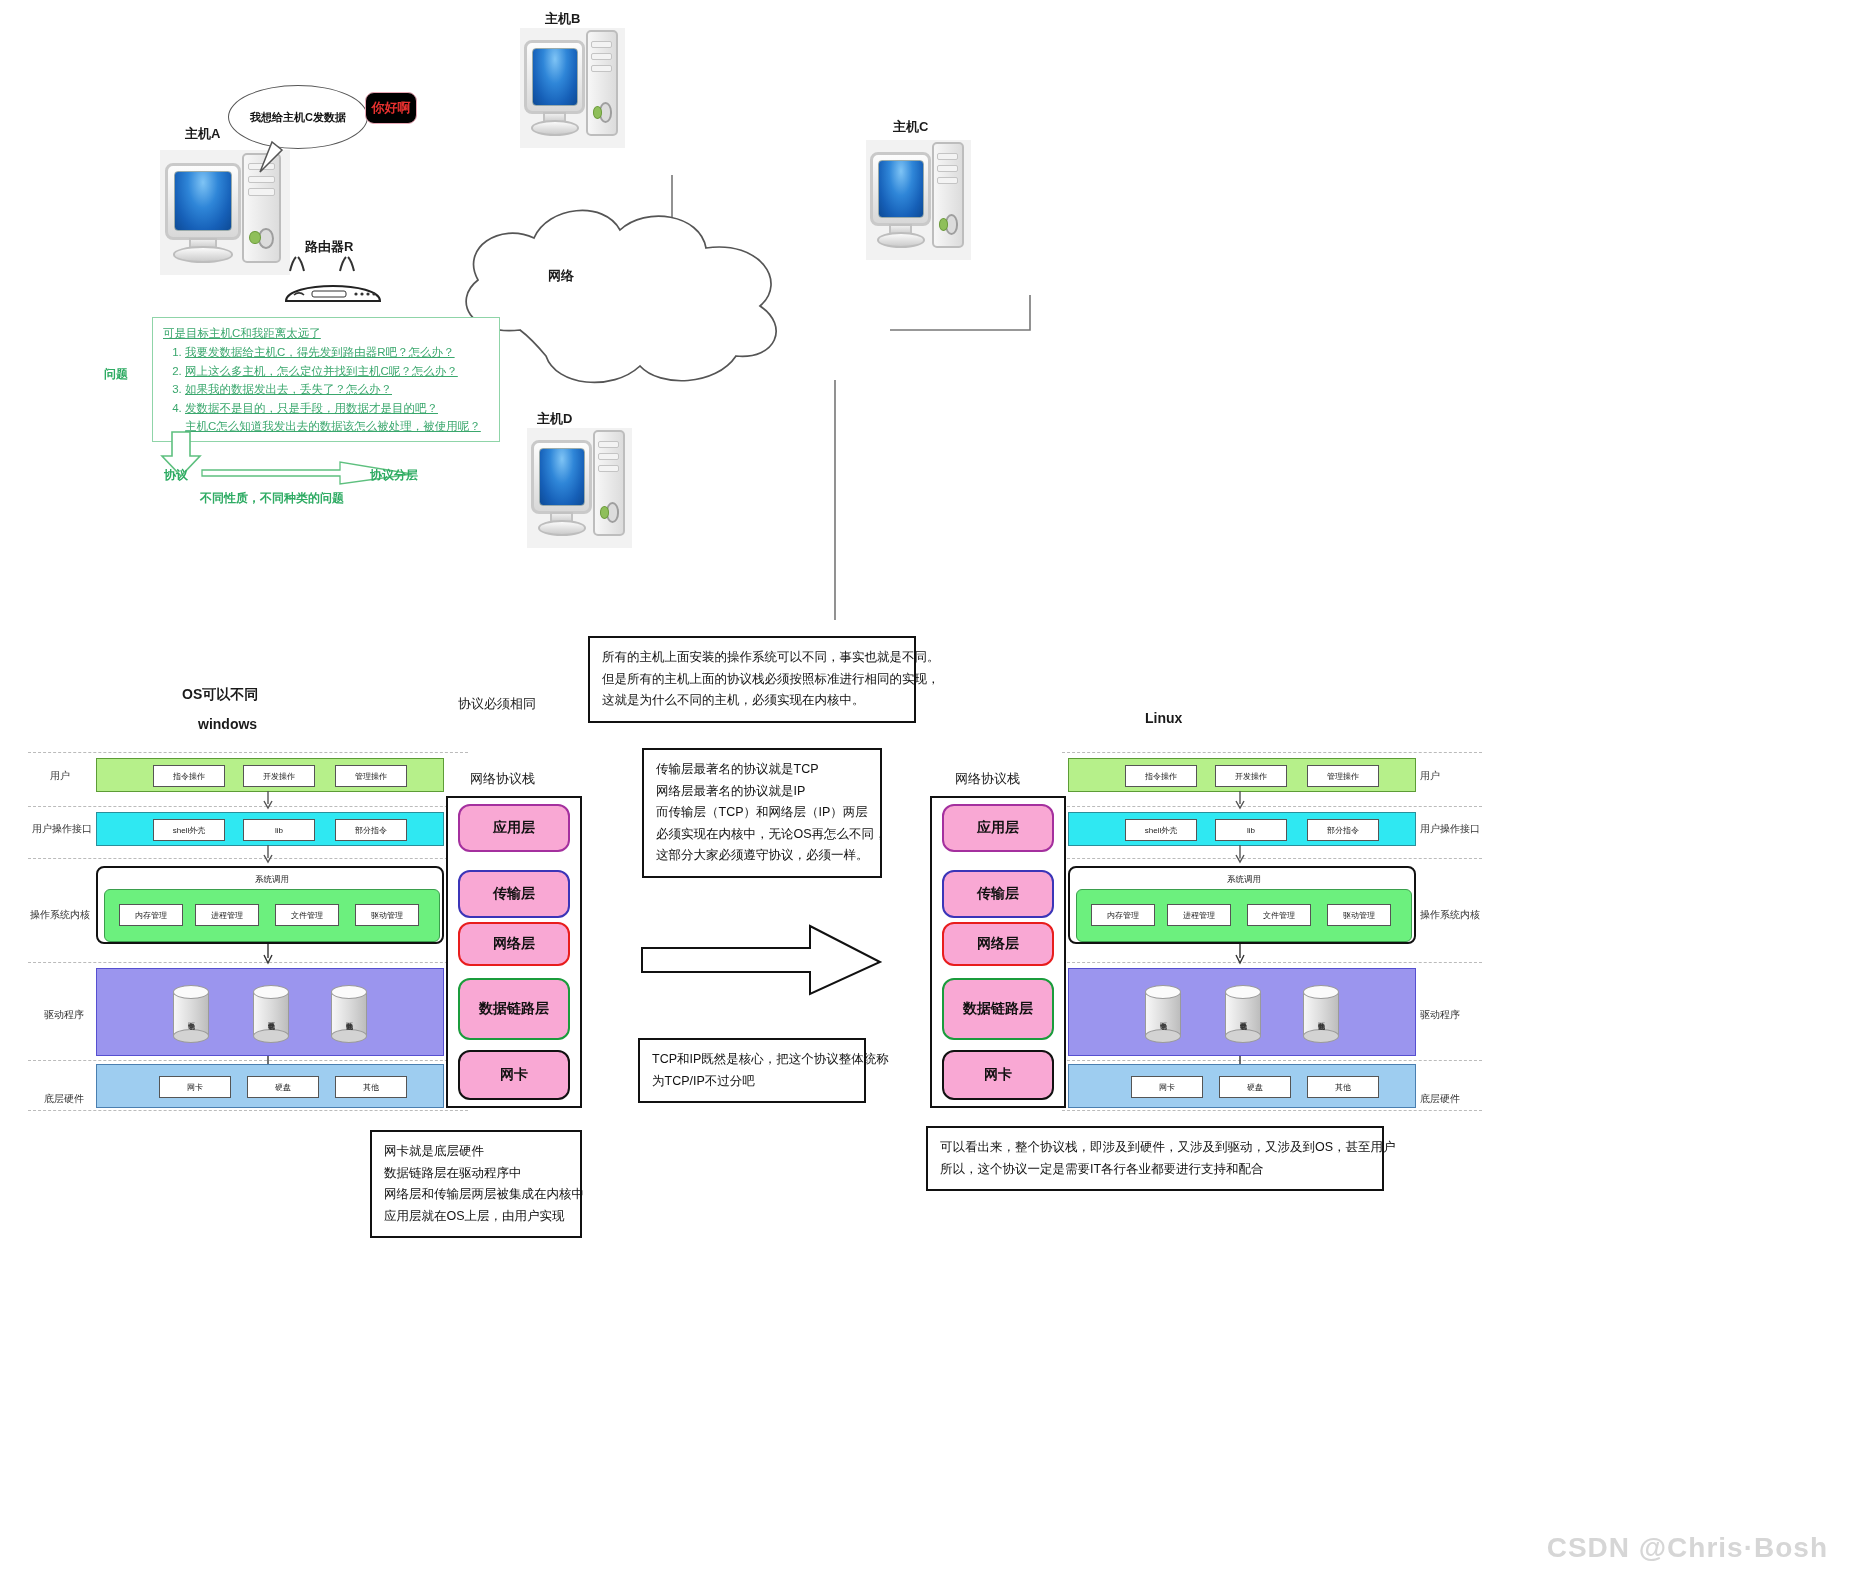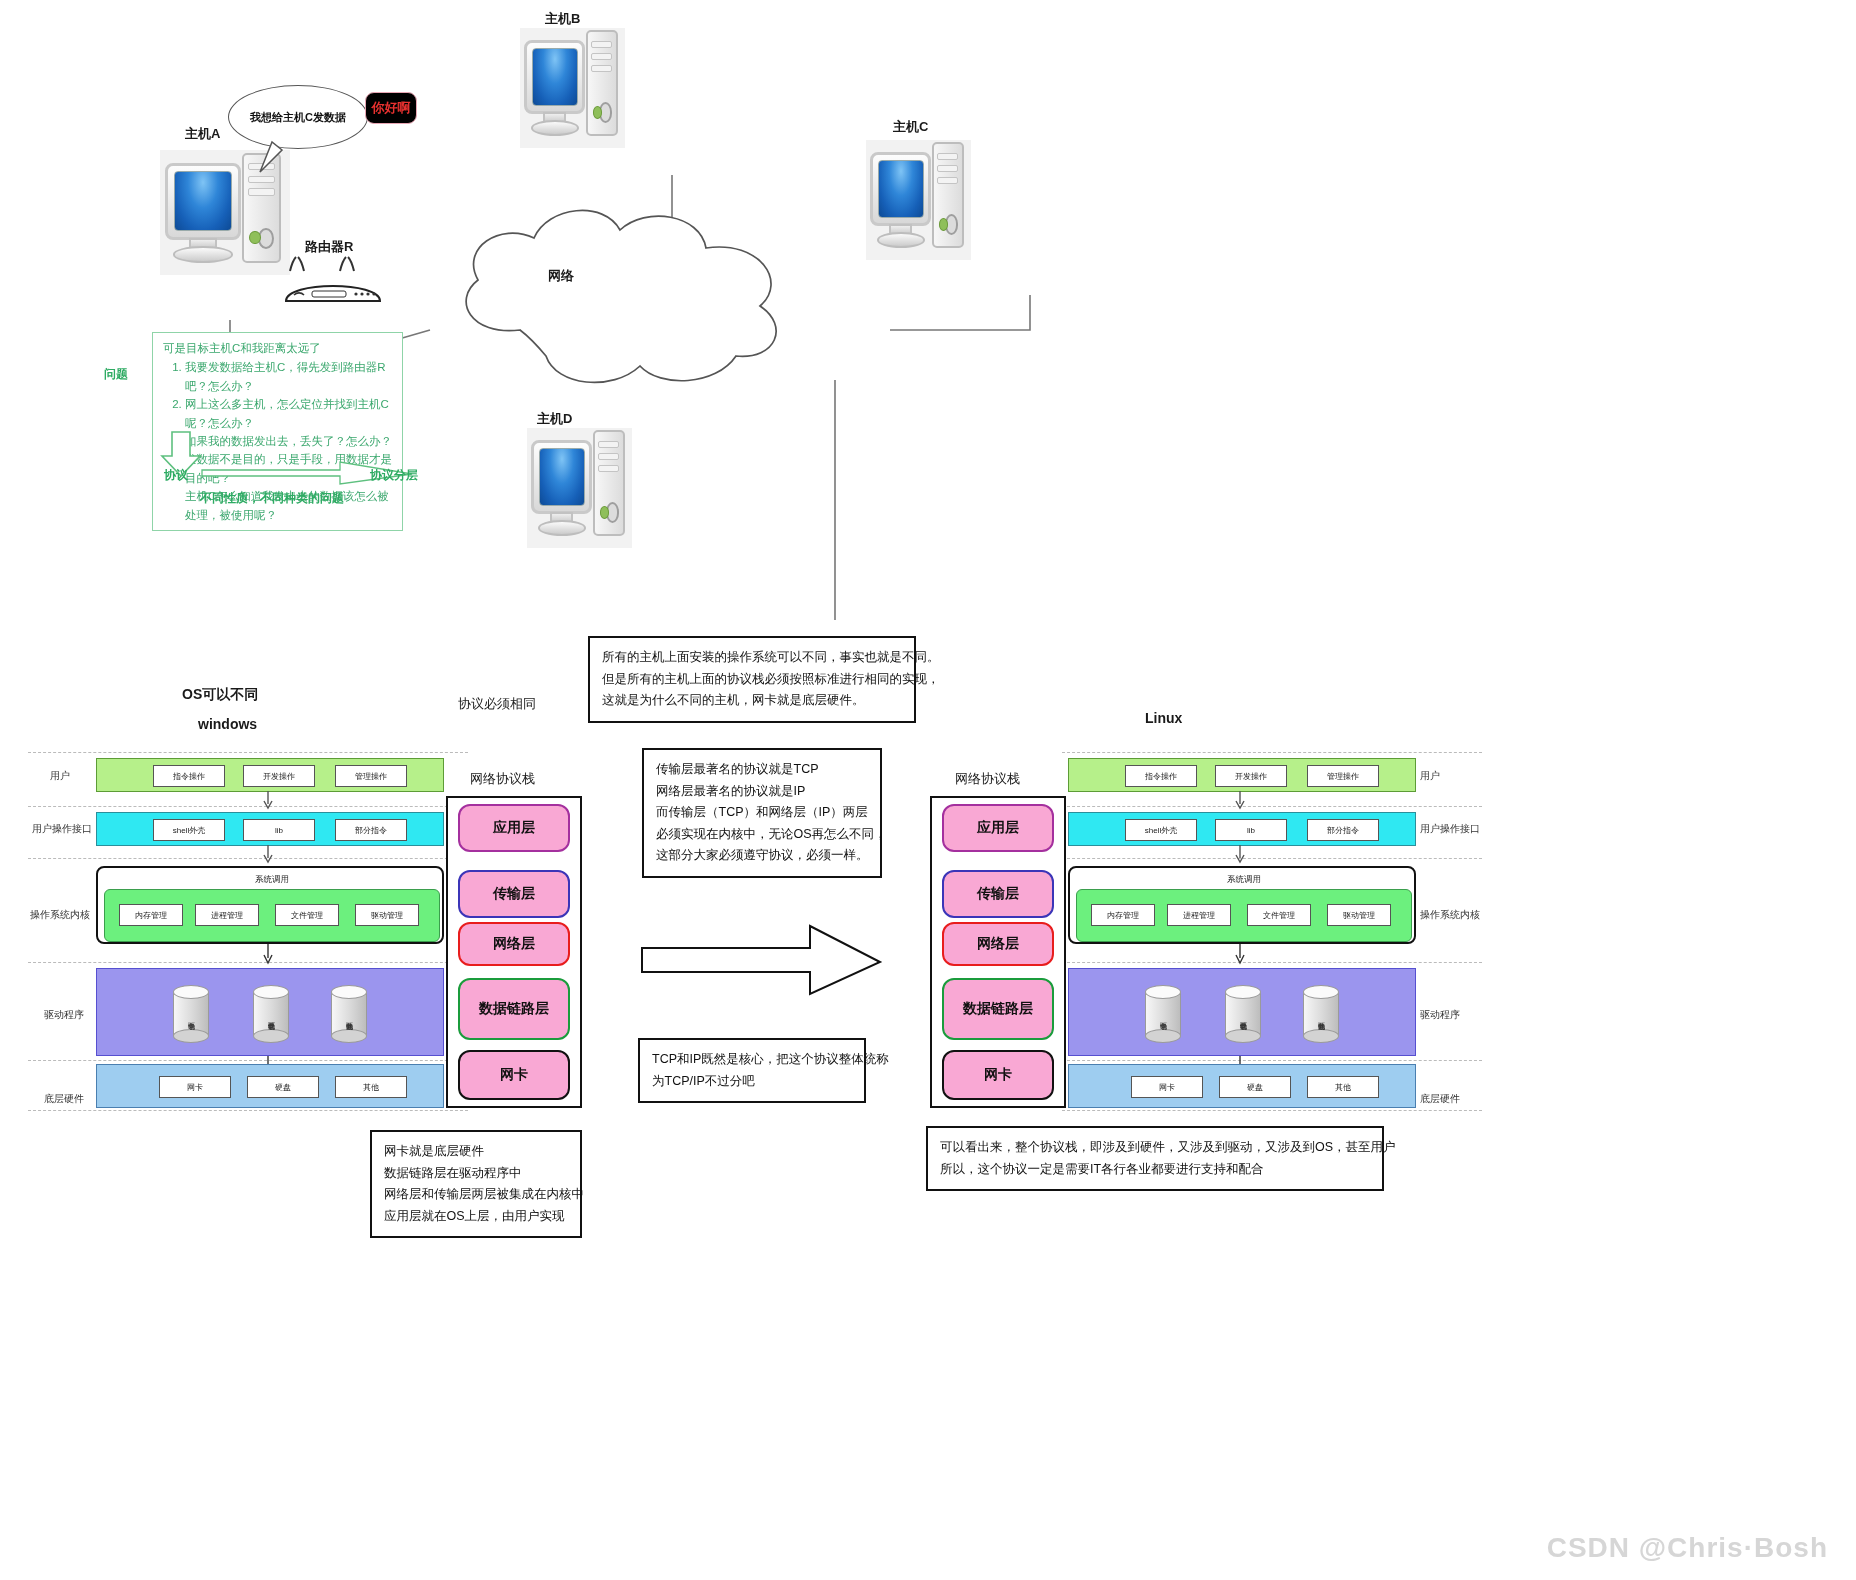"可是目标主机C和我距离太远了" div.greenbox { text-decoration: none -> underline; top: 332px -> 317px; width: 251px -> 348px }
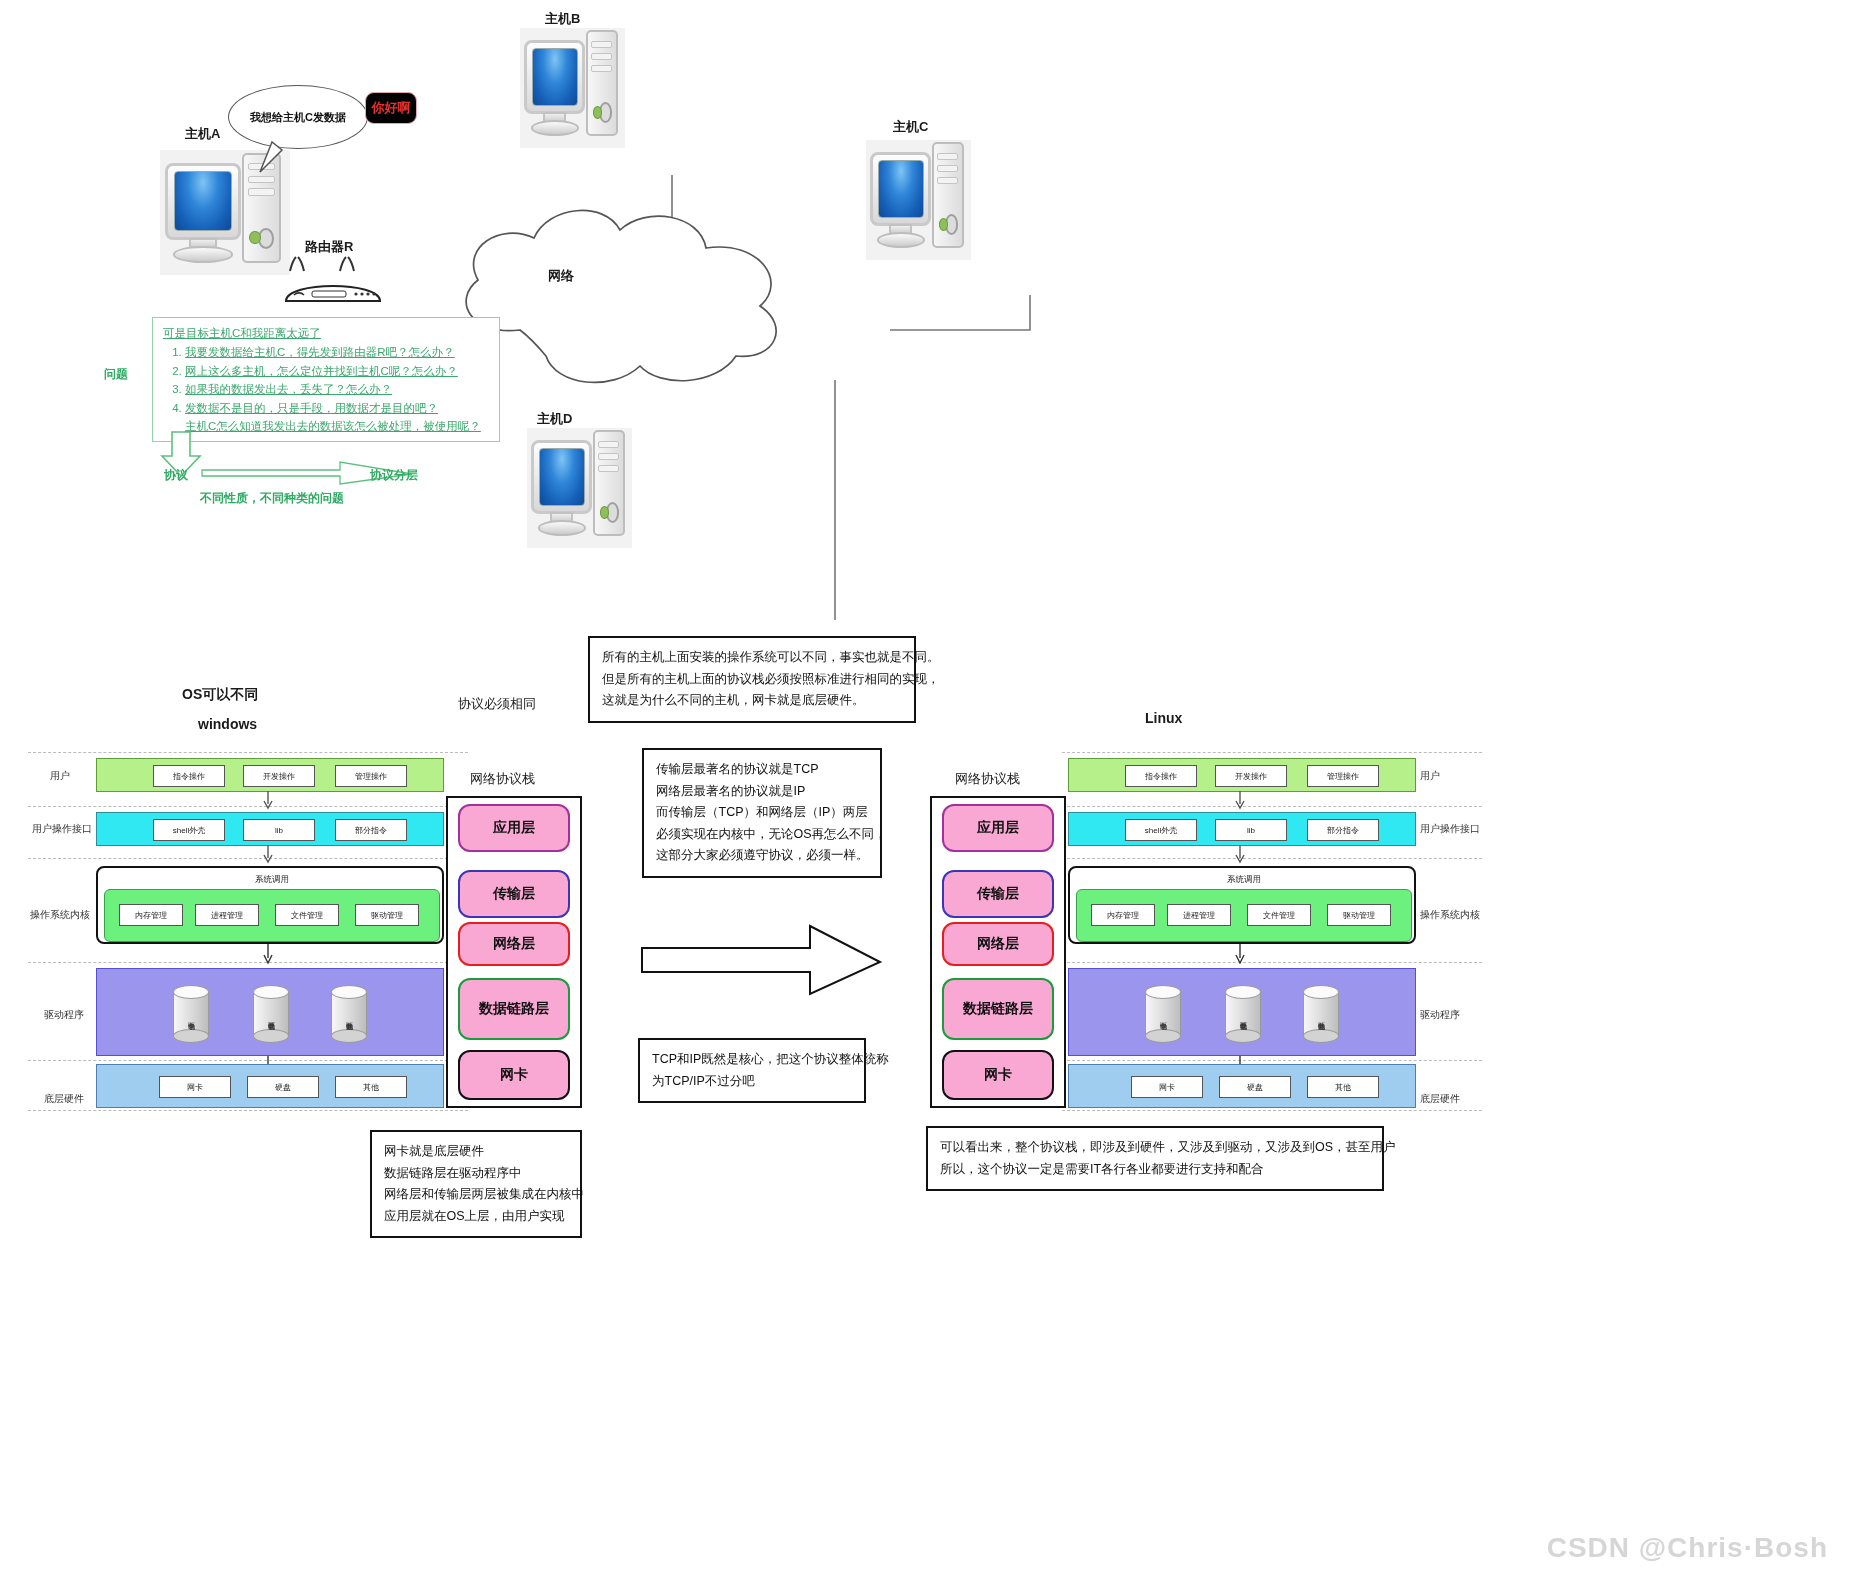"这就是为什么不同的主机，网卡就是底层硬件。" div { text: 网卡就是底层硬件 -> 必须实现在内核中 }
